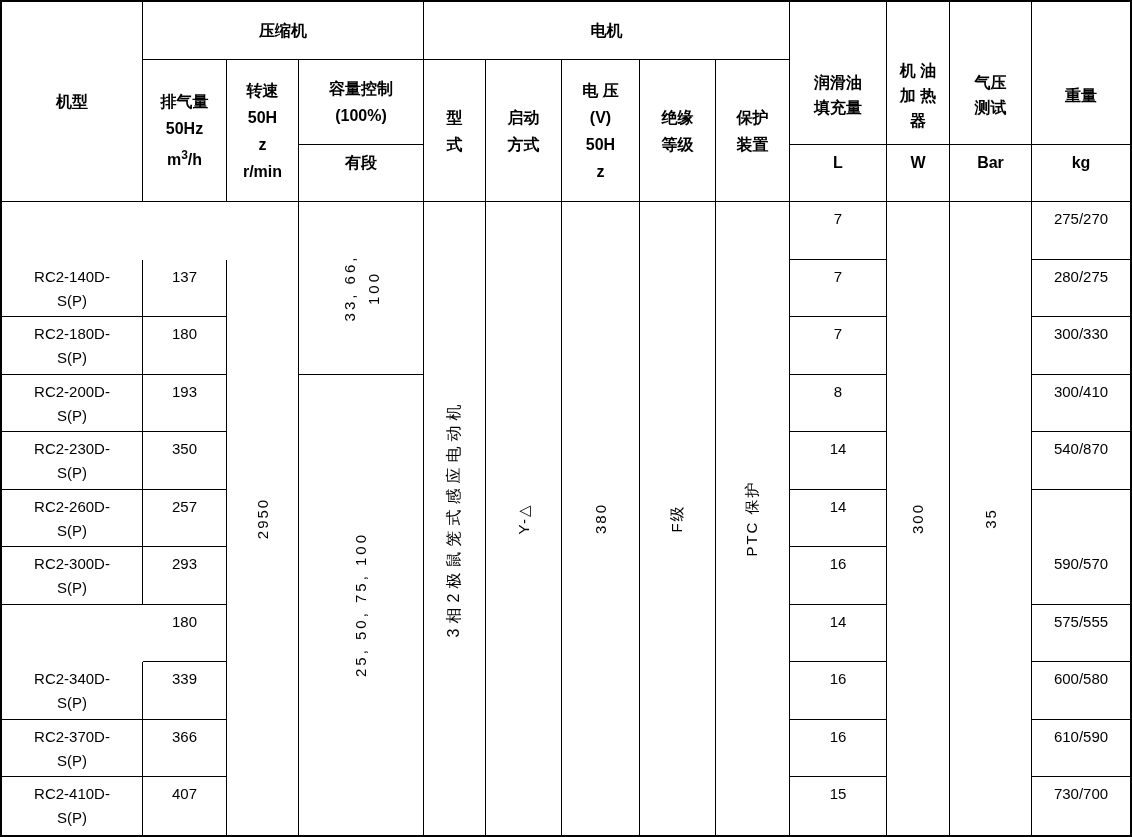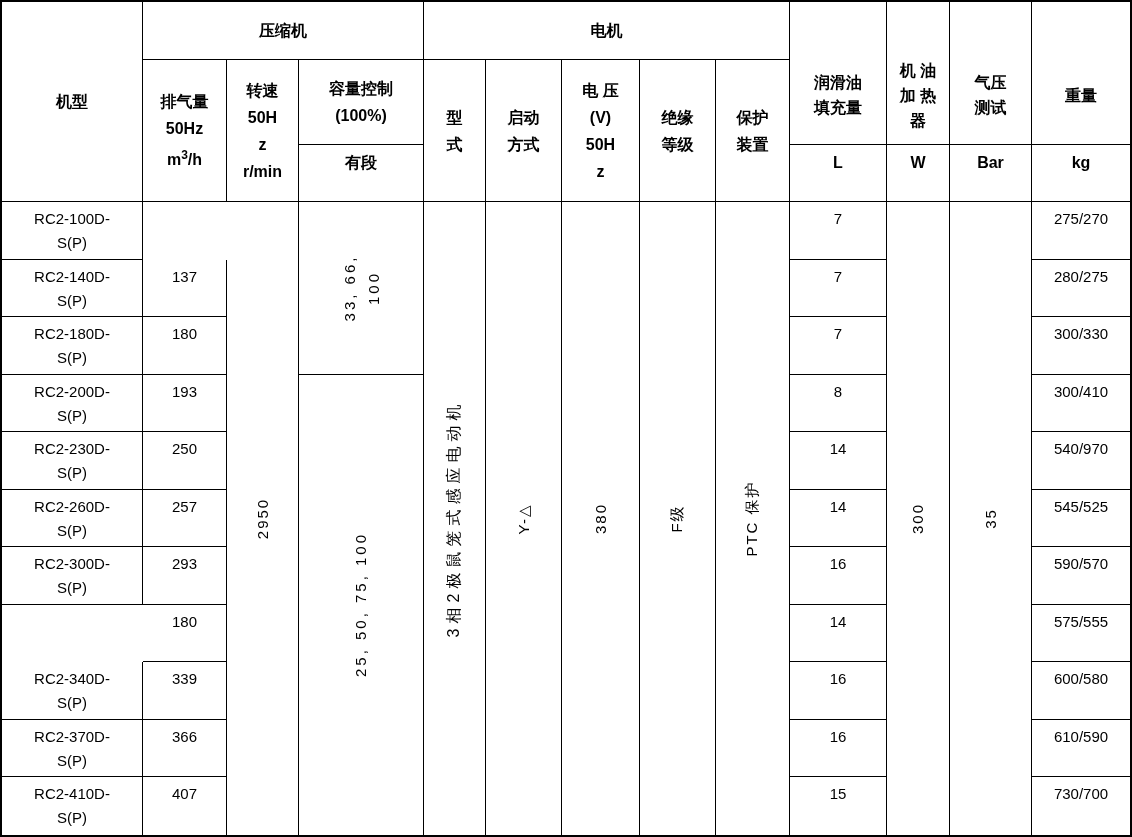"RC2-100D-S(P)" div.c { html: <div> <span>RC2-100D-S(P)</span> </div> -> none }
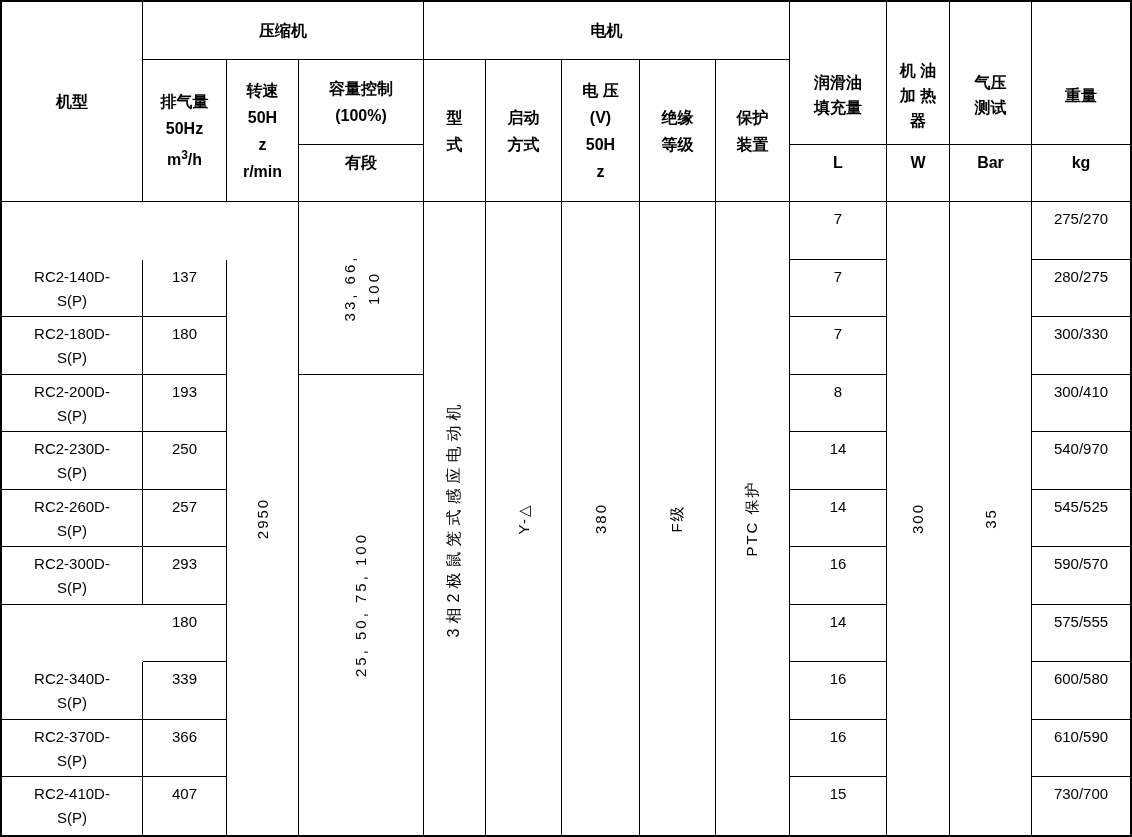"250" span { text: 250 -> 350 }
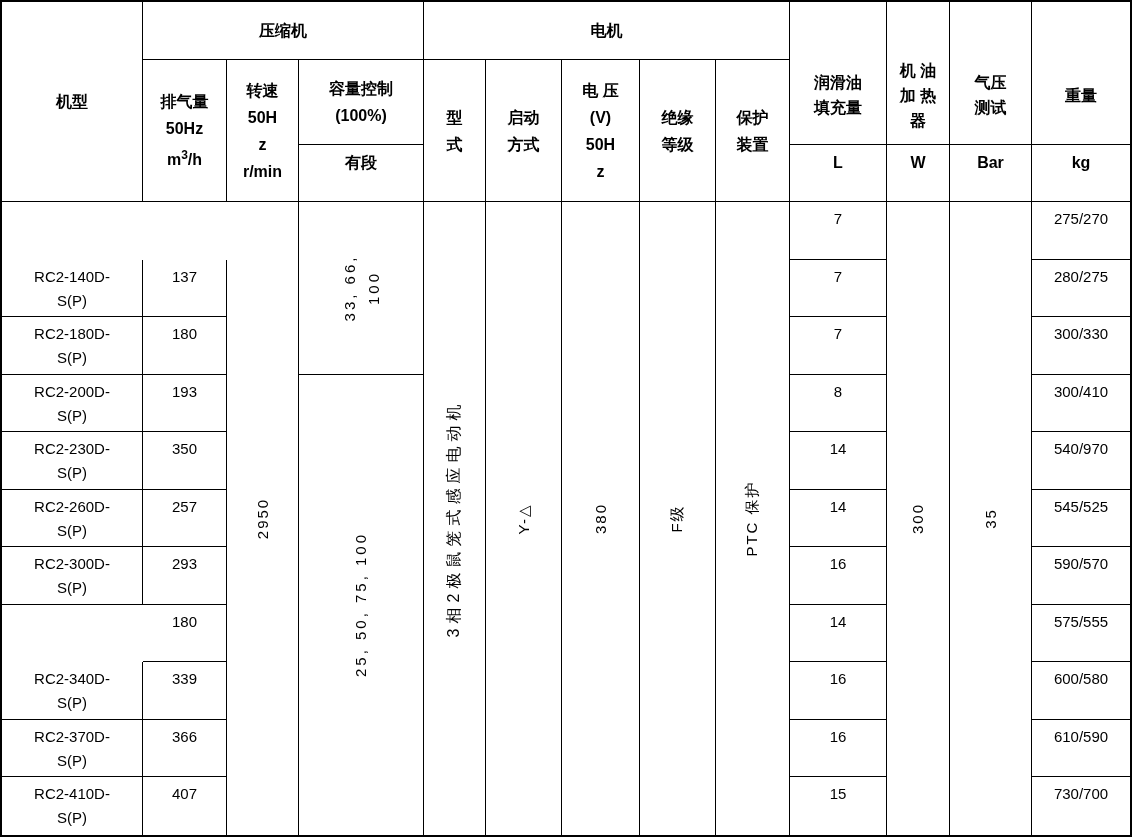"540/970" span { text: 540/970 -> 540/870 }
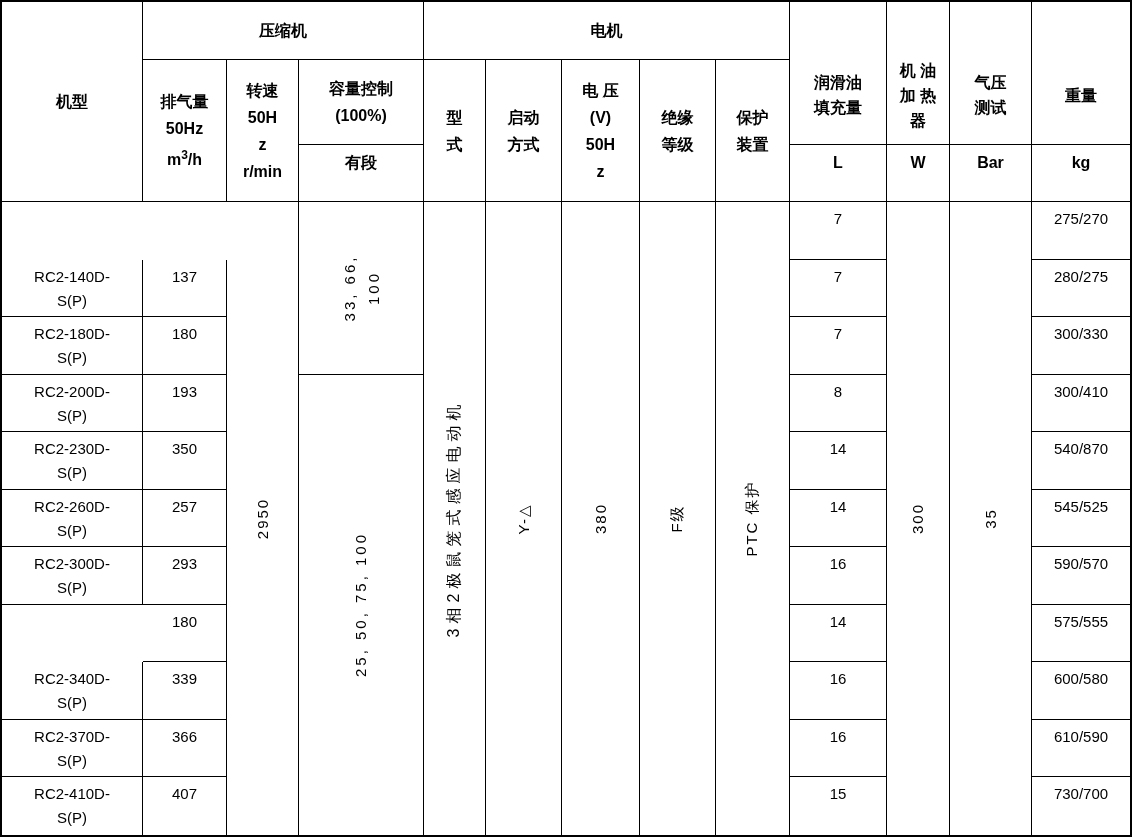"545/525" div.c { html: <div> <span>545/525</span> </div> -> none }
